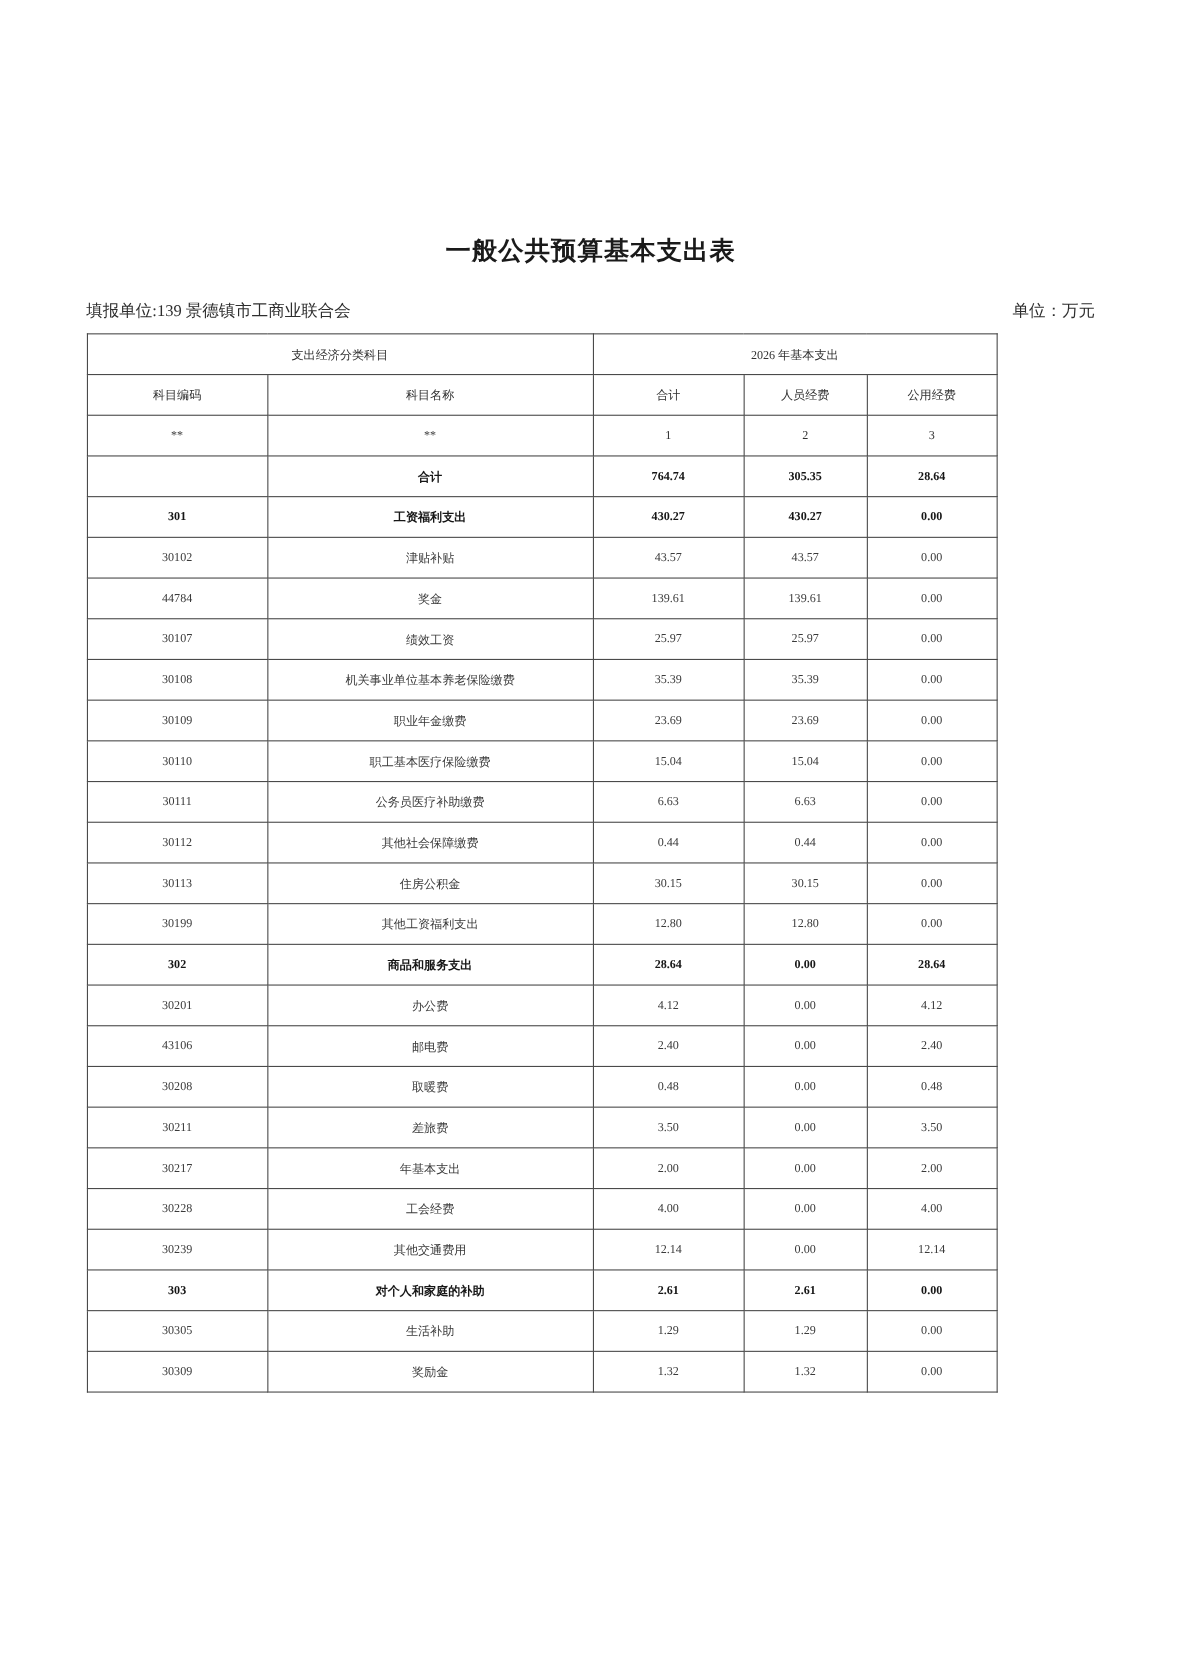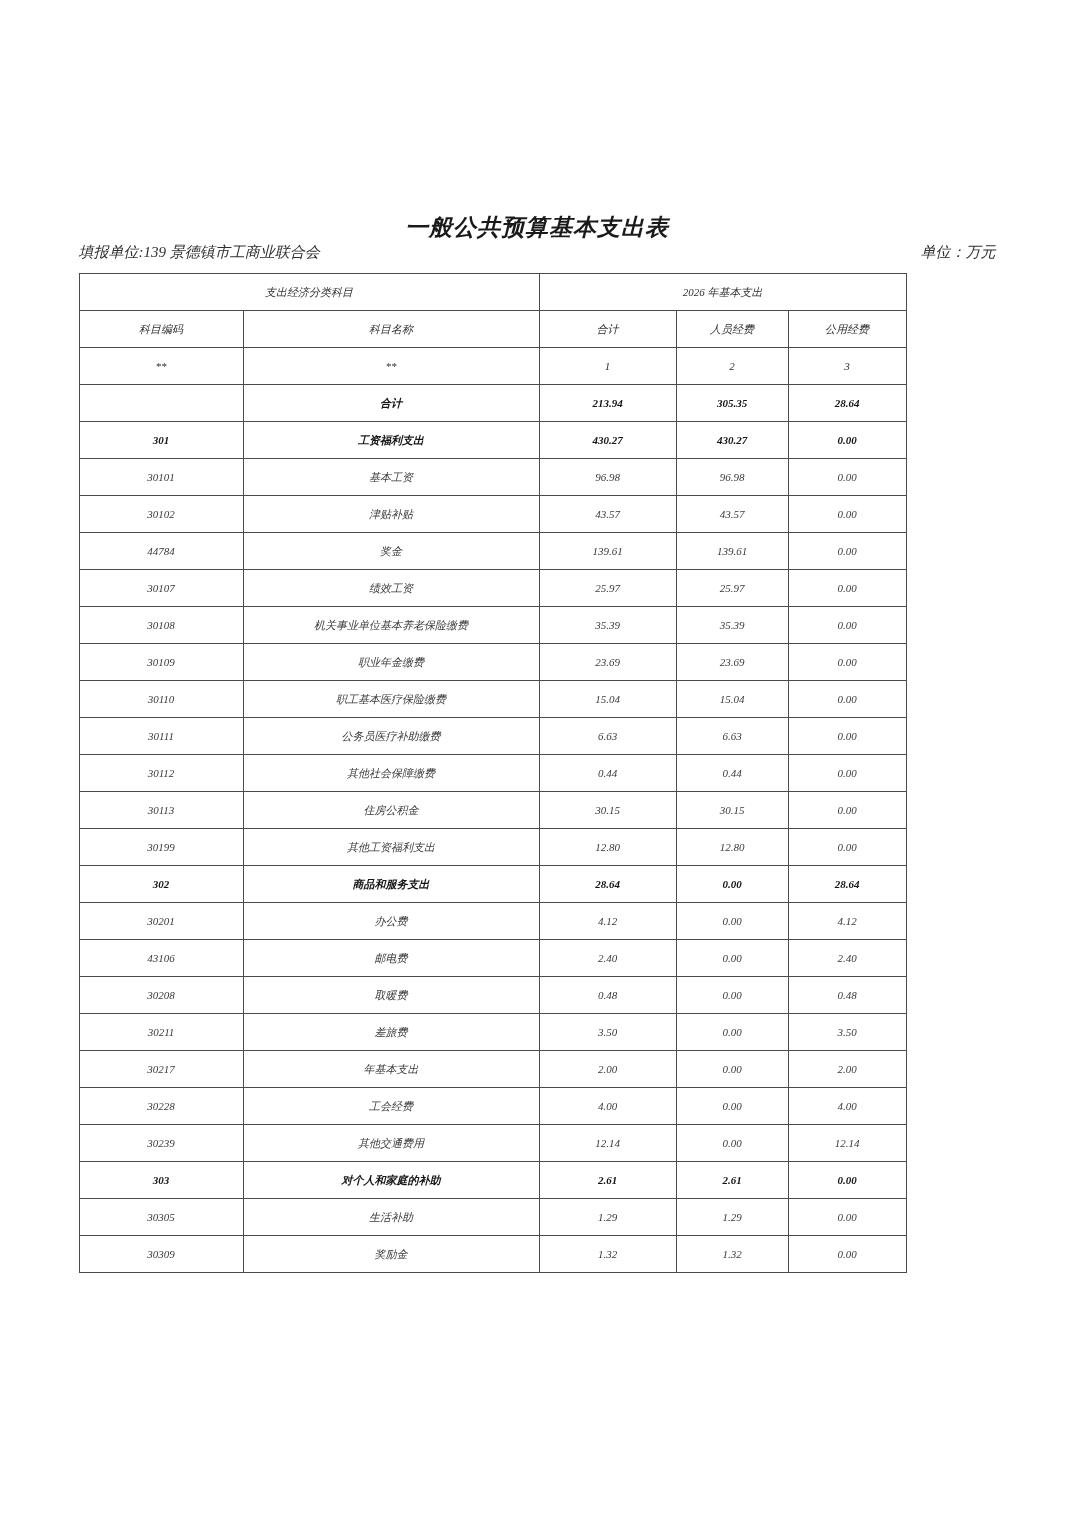"一般公共预算基本支出表" .doc { font-style: italic -> none }
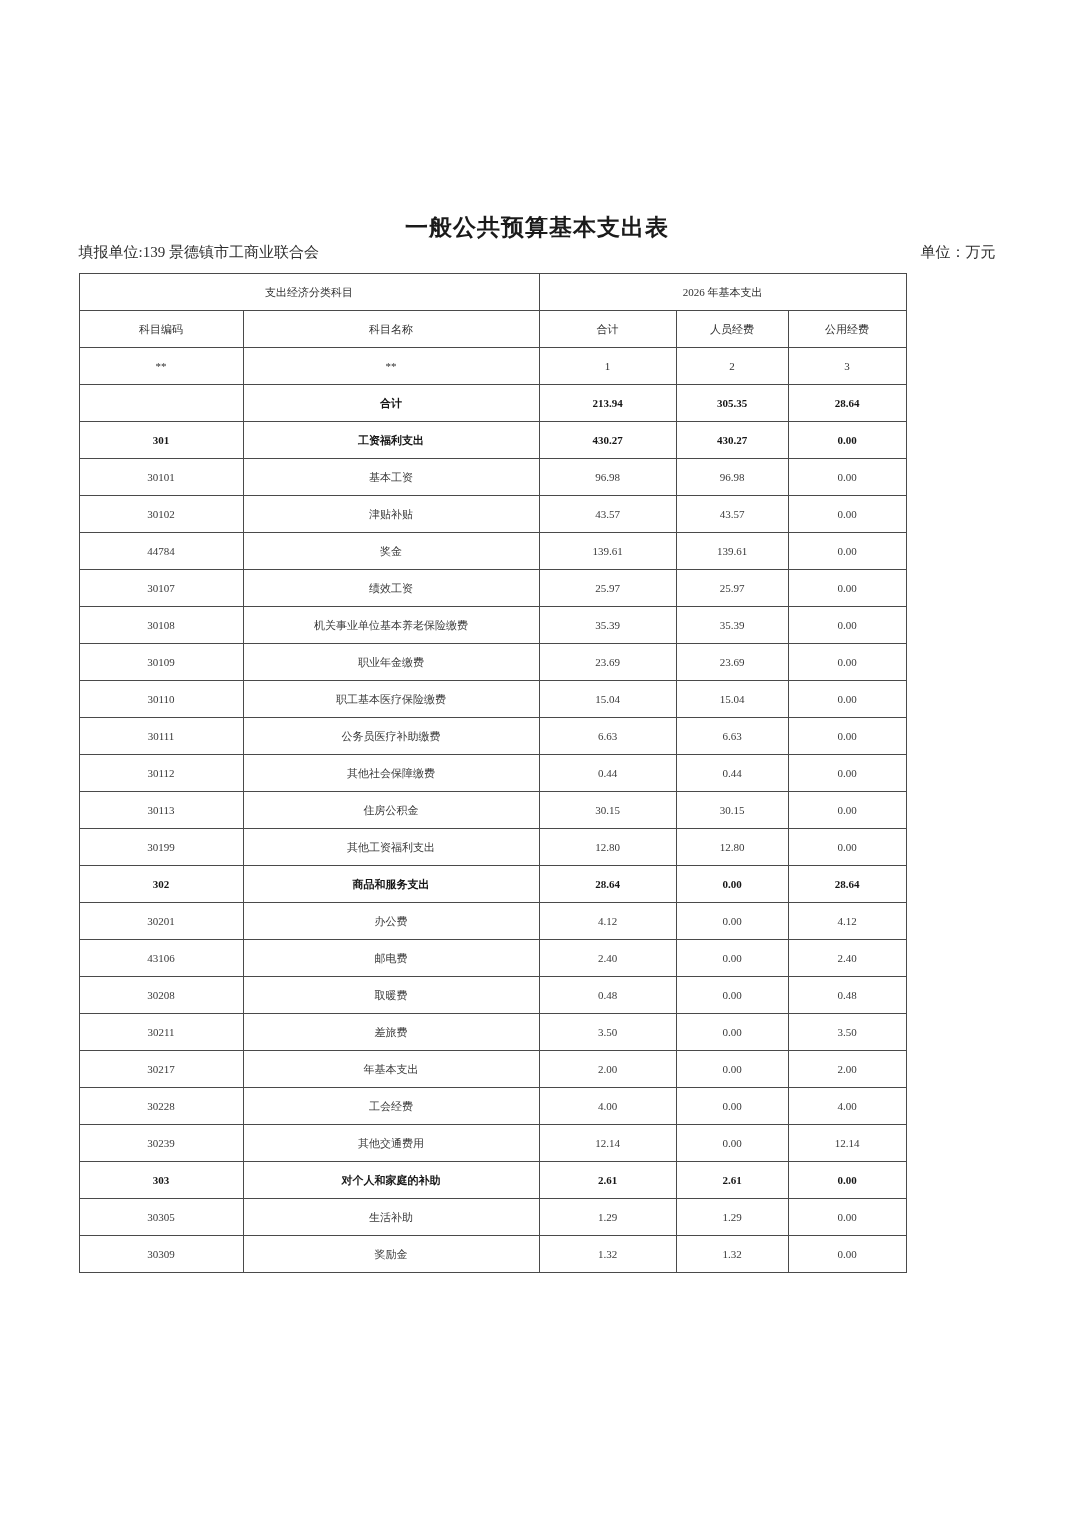"填报单位:139 景德镇市工商业联合会" .info-row { margin-top: none -> 30px }
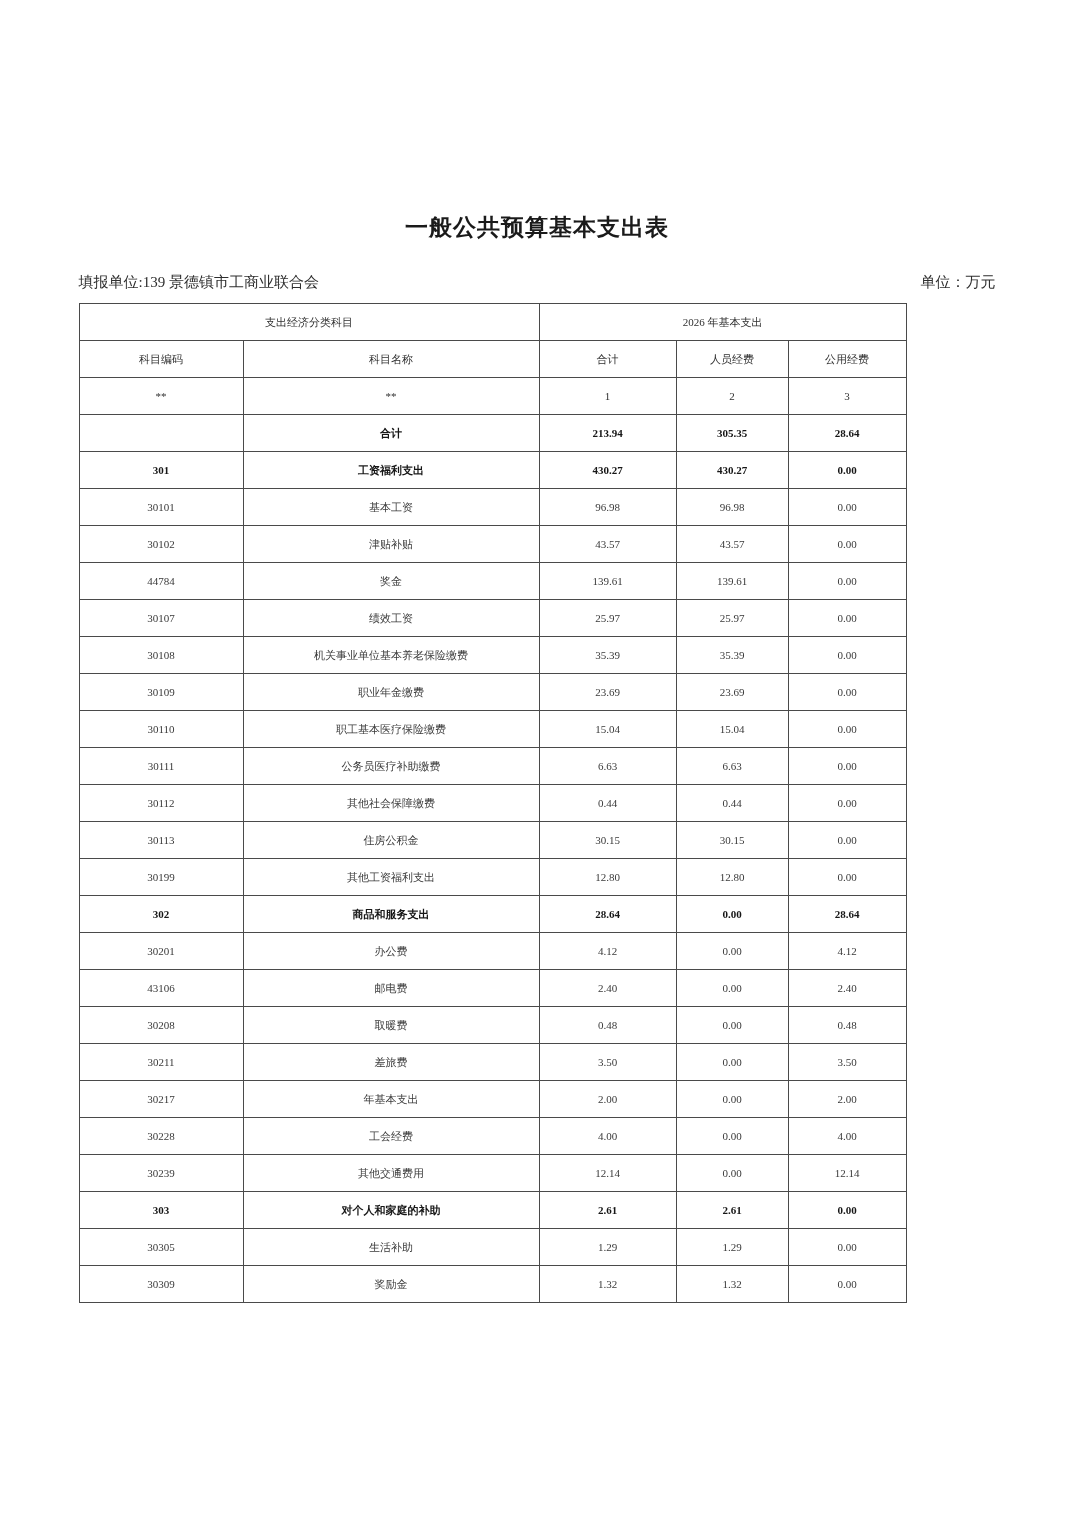"213.94" td { text: 213.94 -> 764.74 }
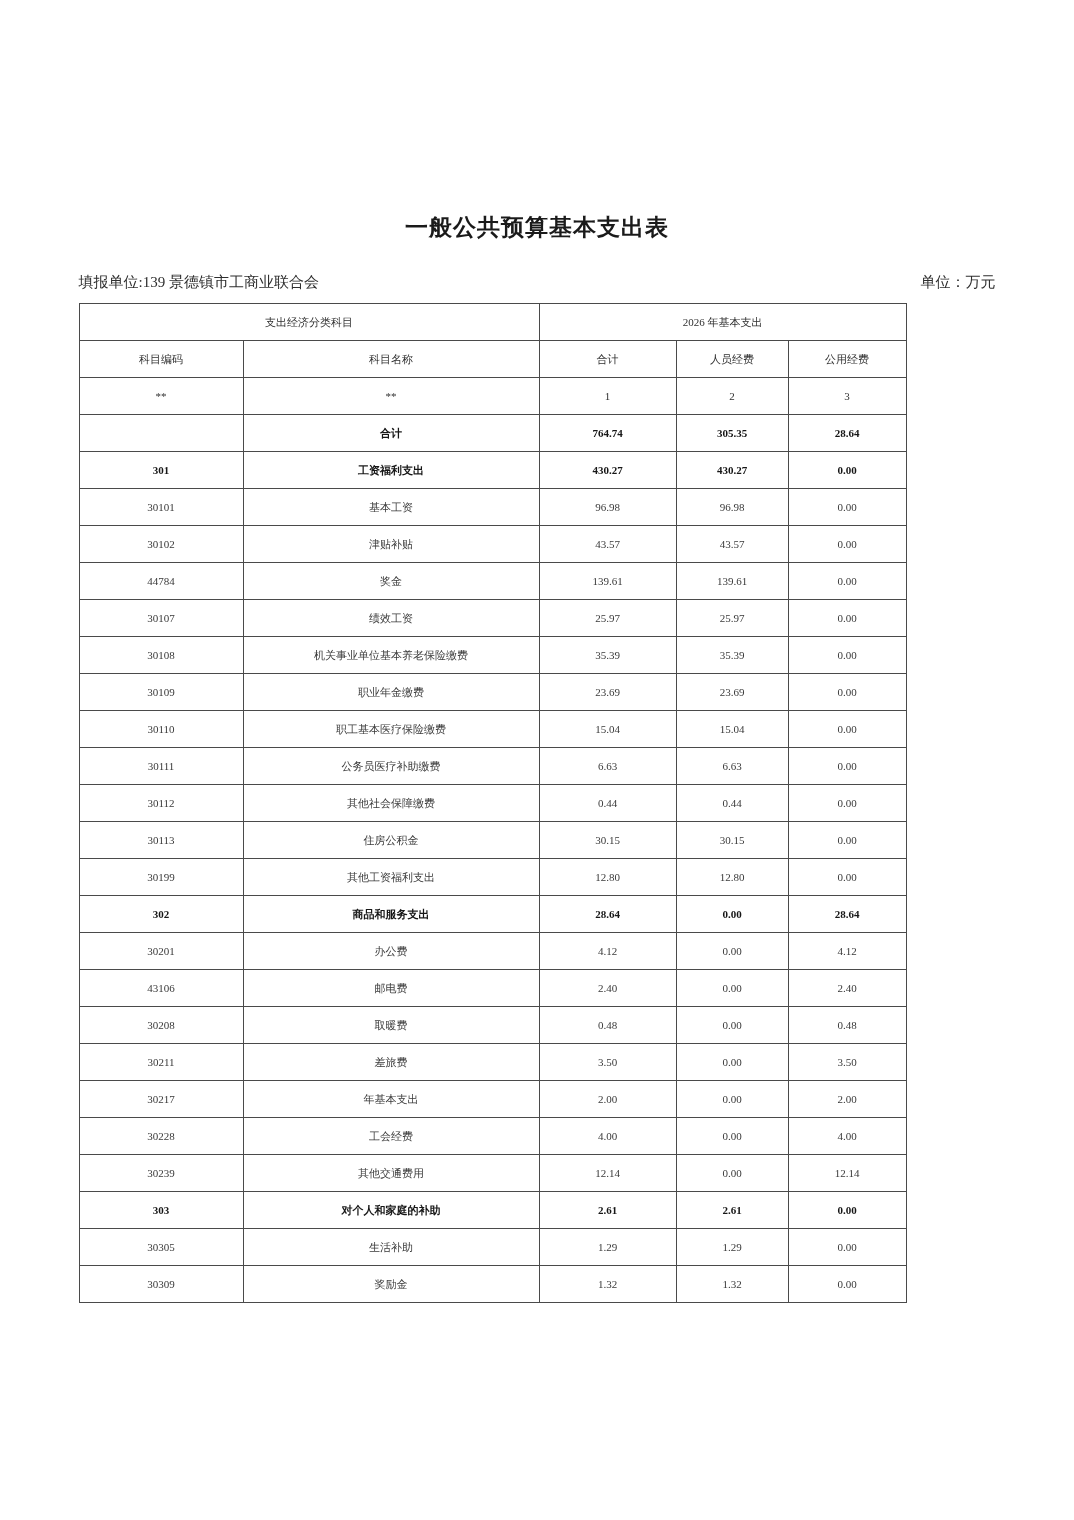"30101" tr { html: <tr> <td>30101</td> <td>基本工资</td> <td>96.98</td> <td>96.98</td> <td>0.00</td> </tr> -> none }
